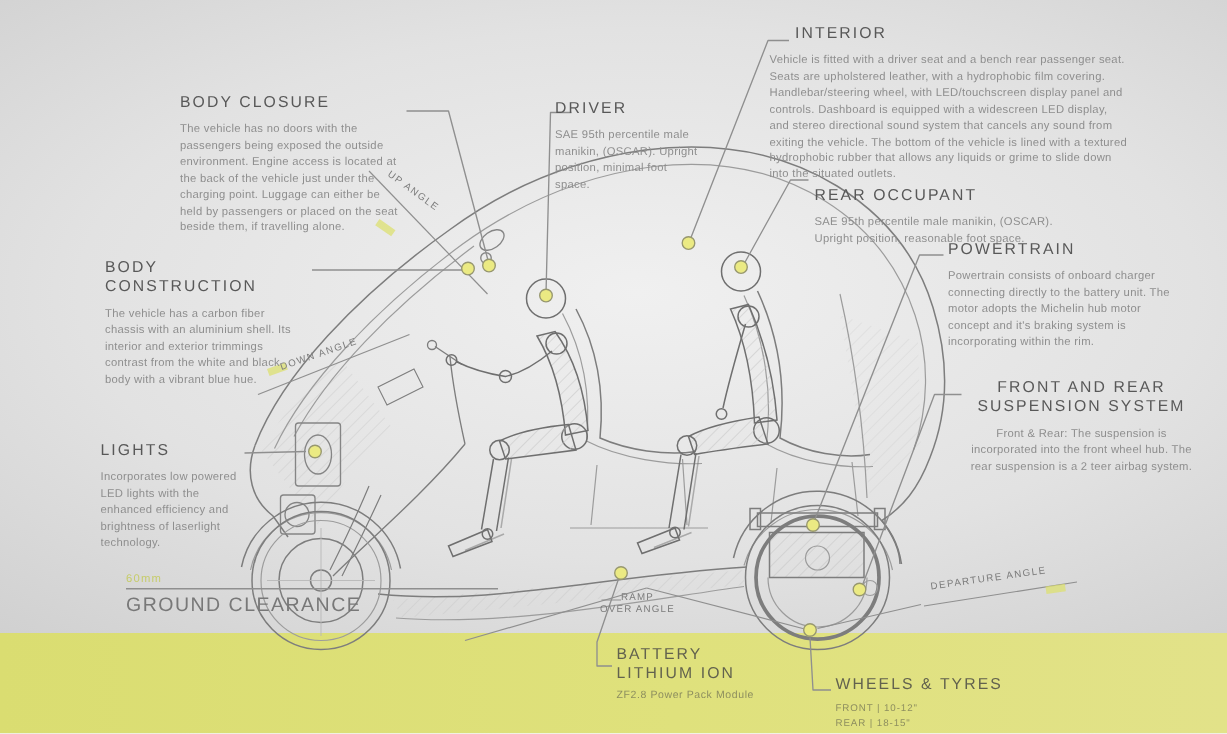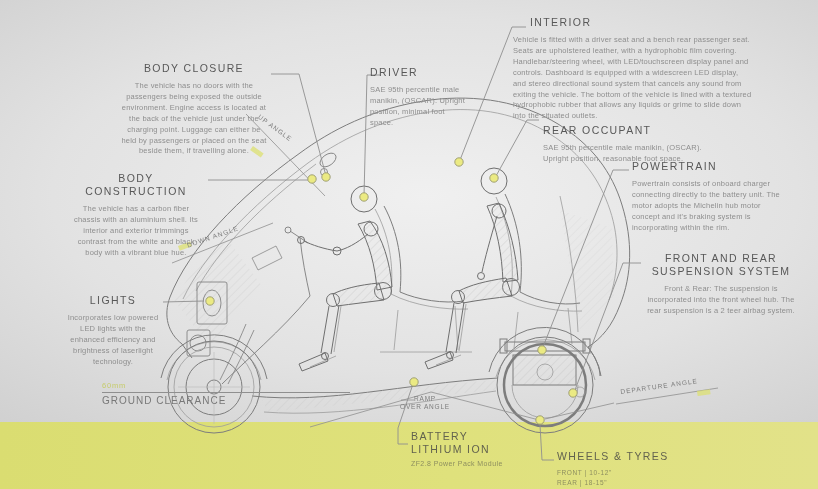"BODY CLOSURE" .ra { text-align: center -> left }
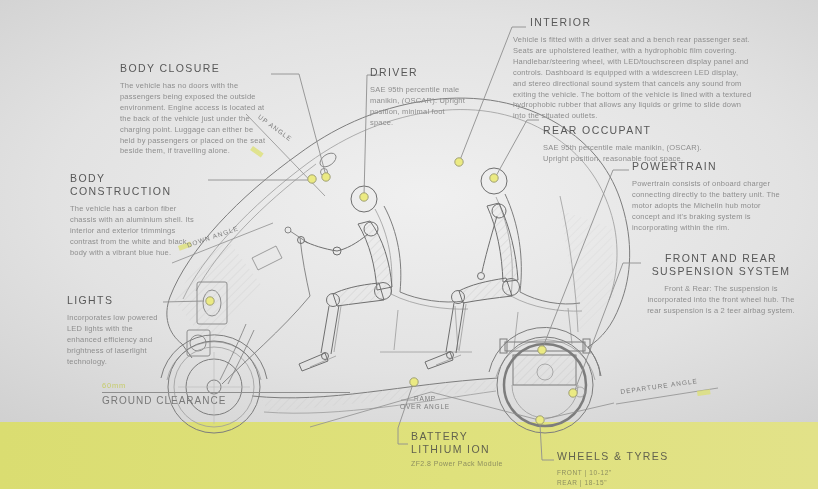"60mm" .gc { left: 102px -> 84px }
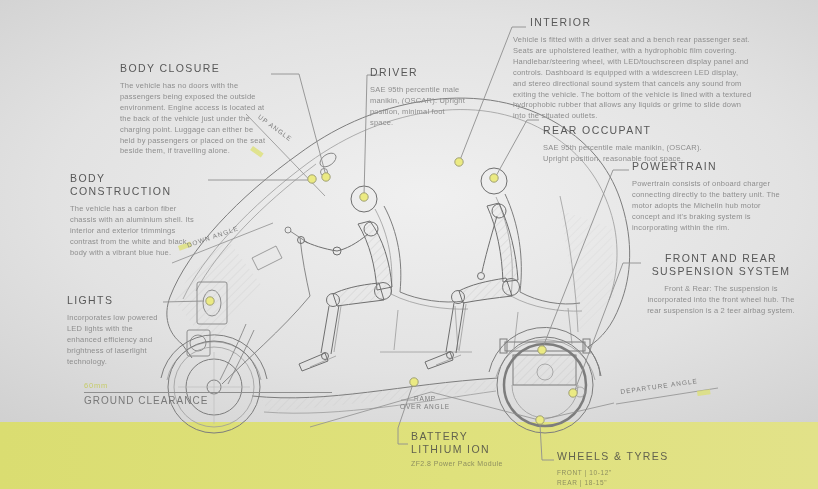"GROUND CLEARANCE" .gc .lbl { font-size: 10px -> 13px }
